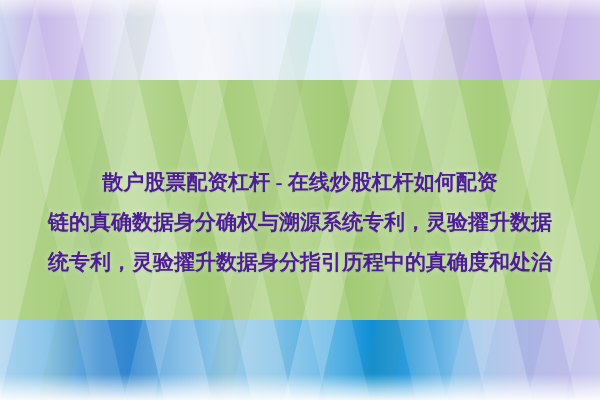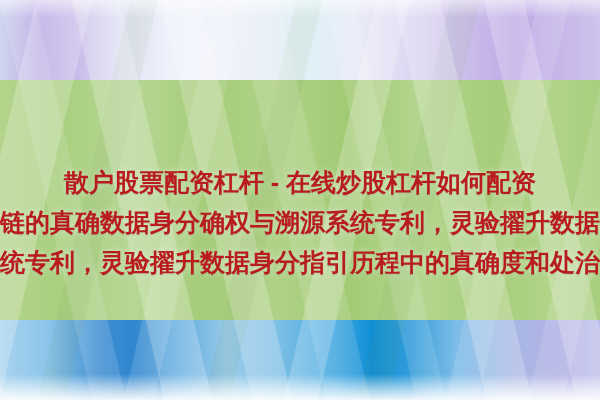"散户股票配资杠杆 - 在线炒股杠杆如何配资" .tline { color: #b91c1c -> #4c1d95; font-family: none -> Liberation Serif, serif; font-size: 25px -> 21px }
